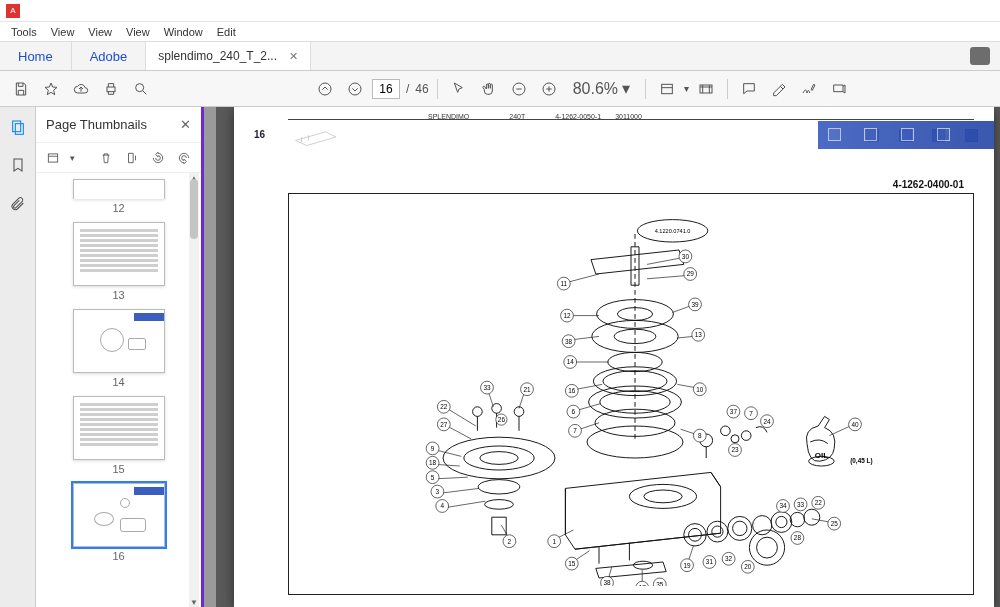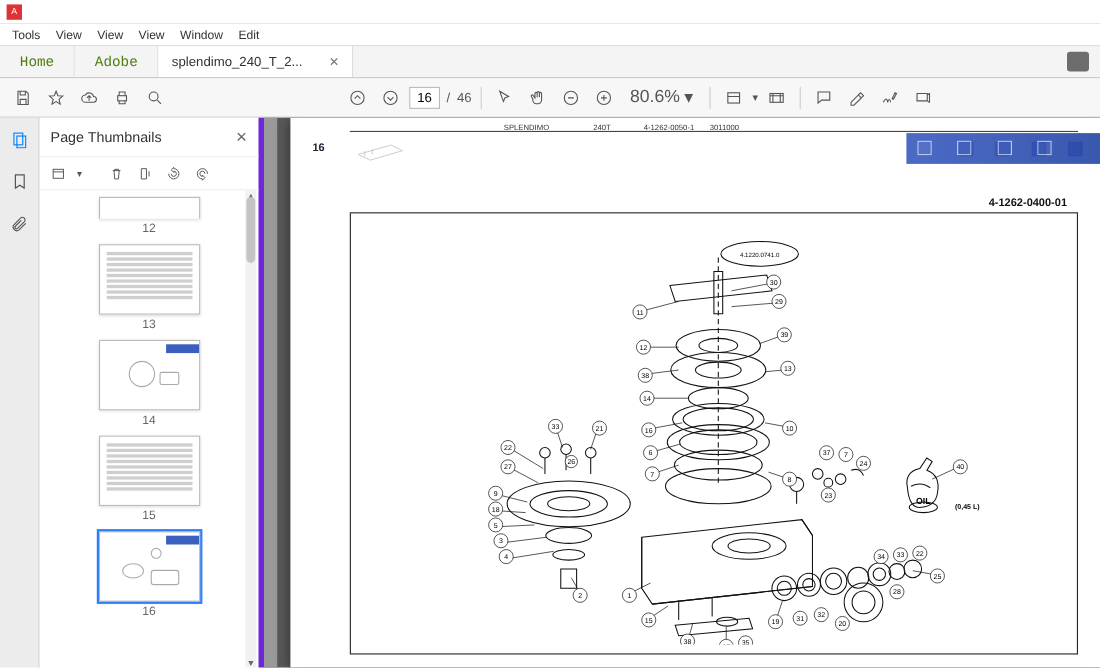"Home" .toprow .navtab { color: #4d7c0f -> #1d4ed8; font-family: Liberation Mono, monospace -> none }
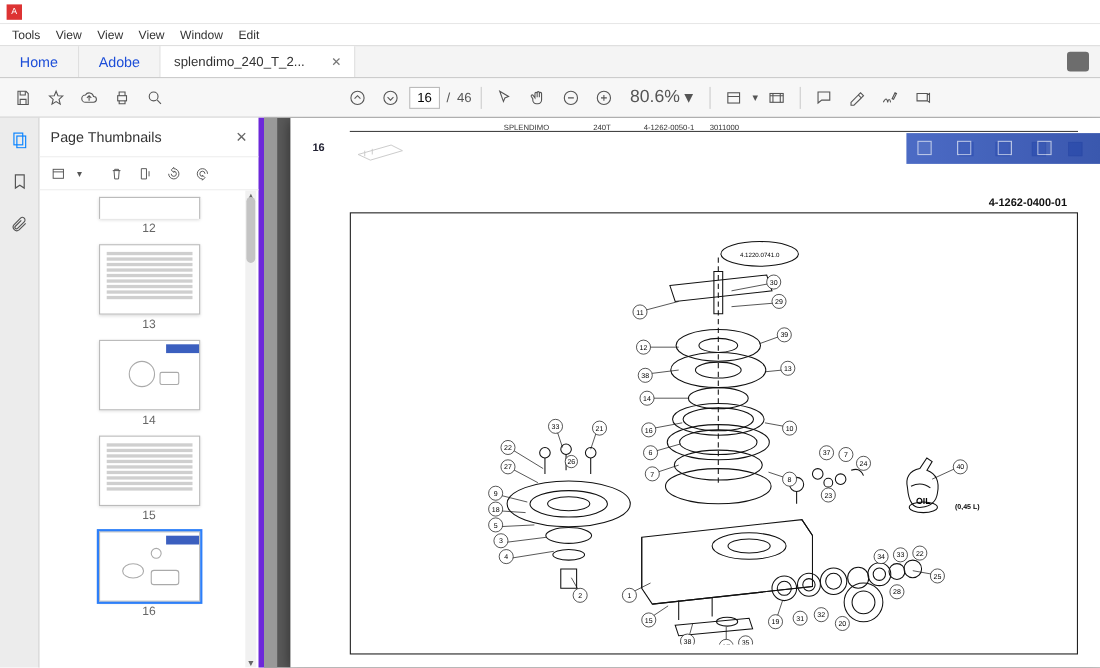"splendimo_240_T_2..." .toprow .doctab { gap: 24px -> 12px }
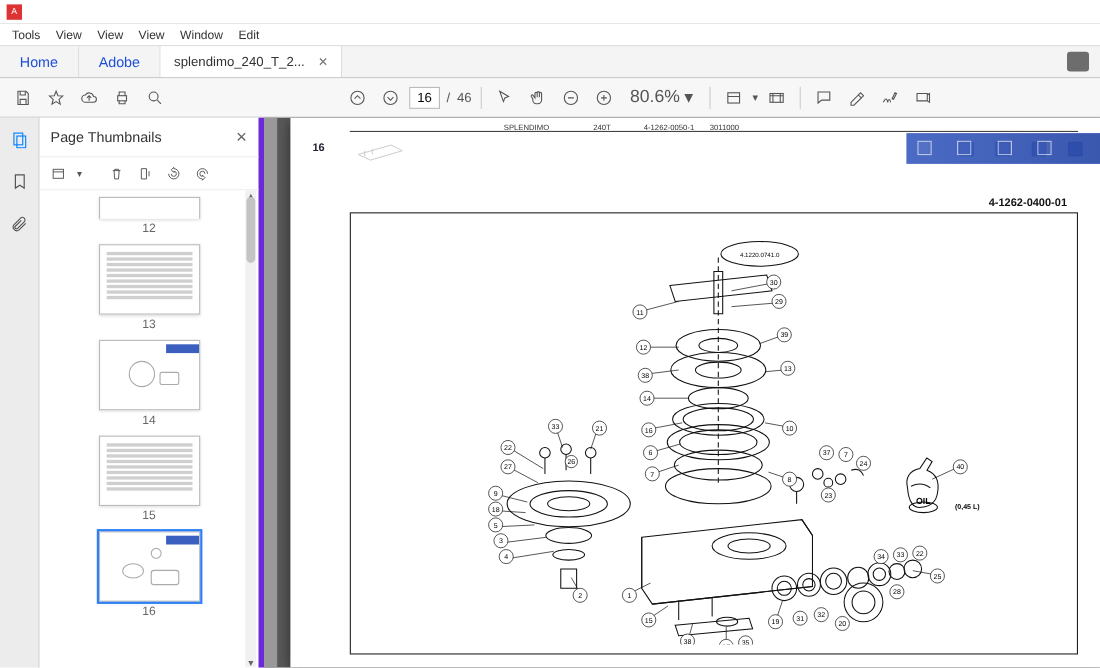"Page Thumbnails" .thumbs { border-right: 5px solid #6d28d9 -> 3px solid #6d28d9; width: 204px -> 168px }
